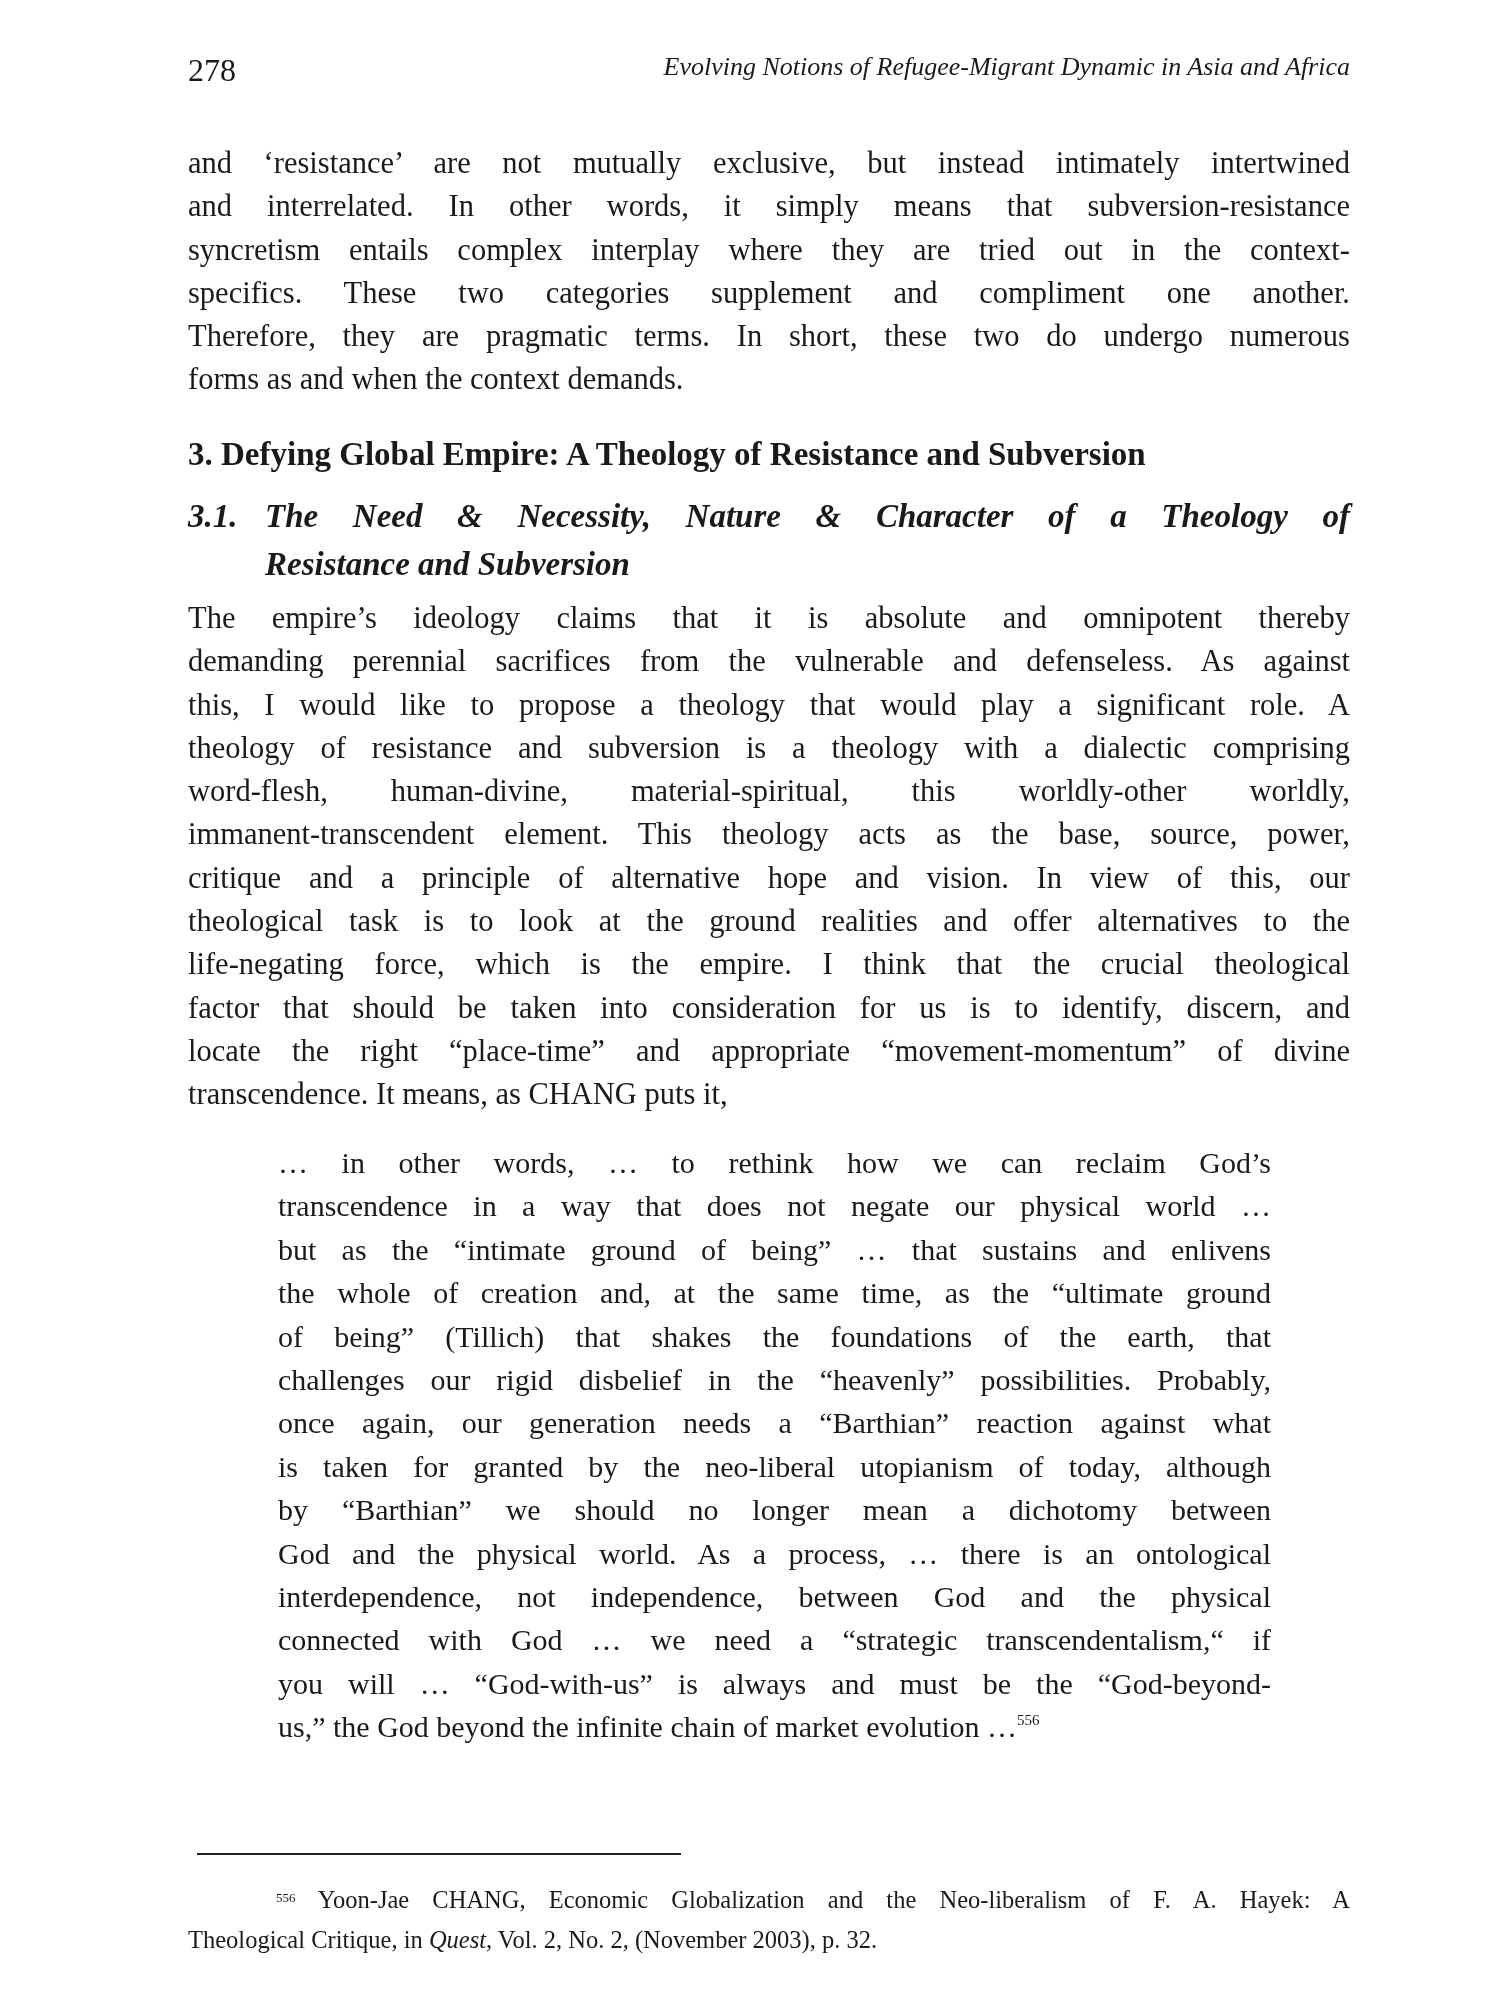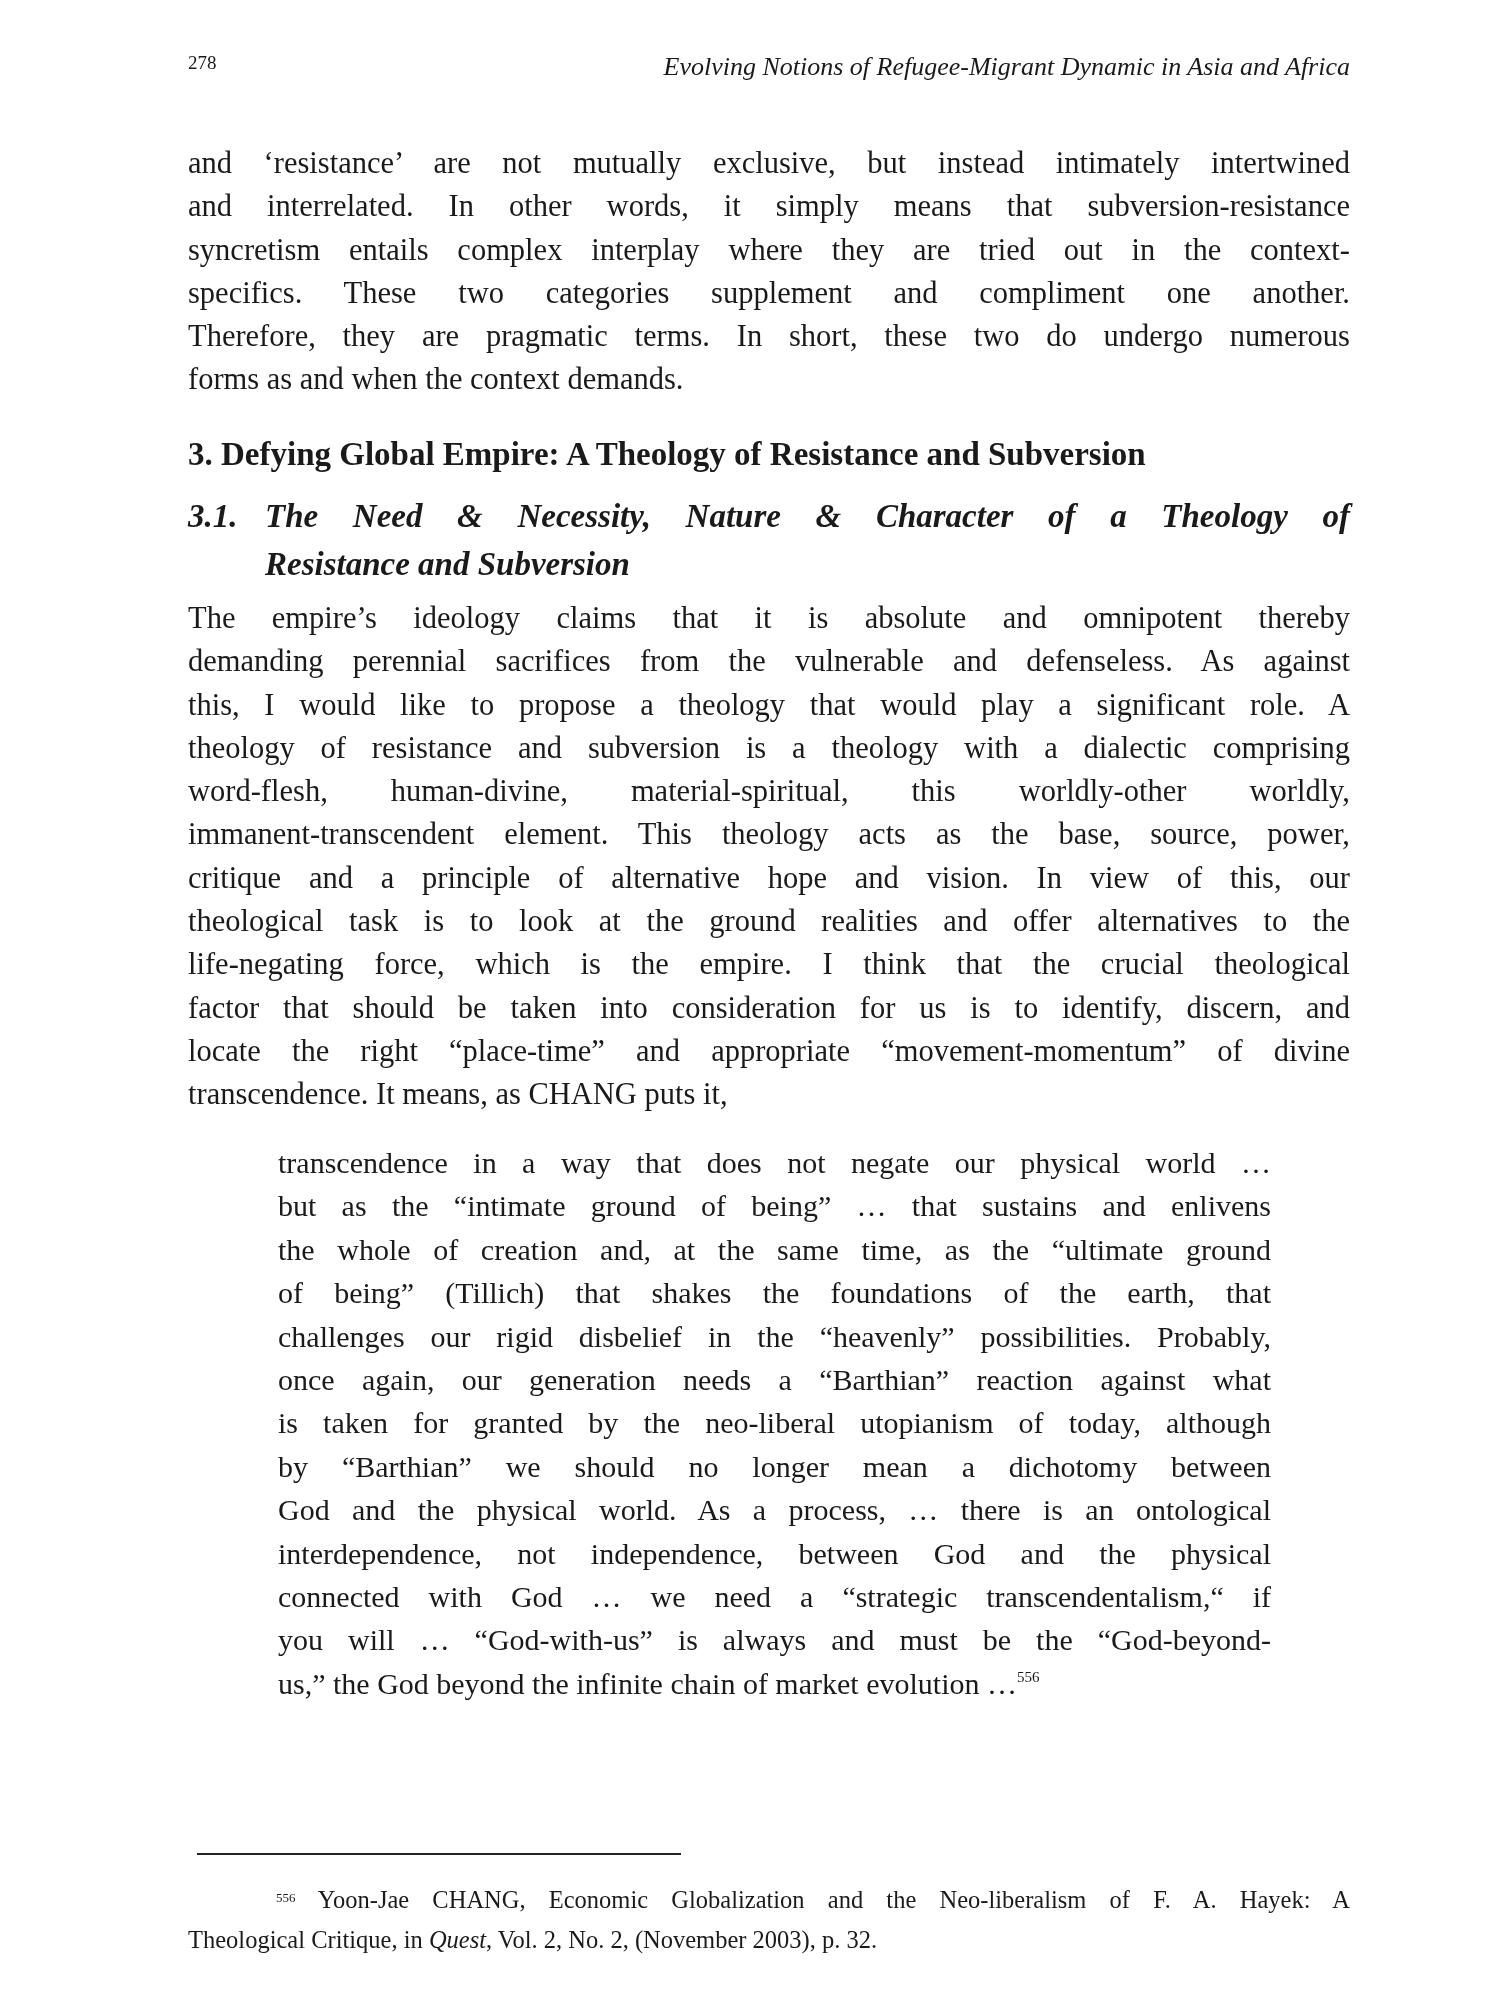"278" .page-number { font-size: 19px -> 32px }
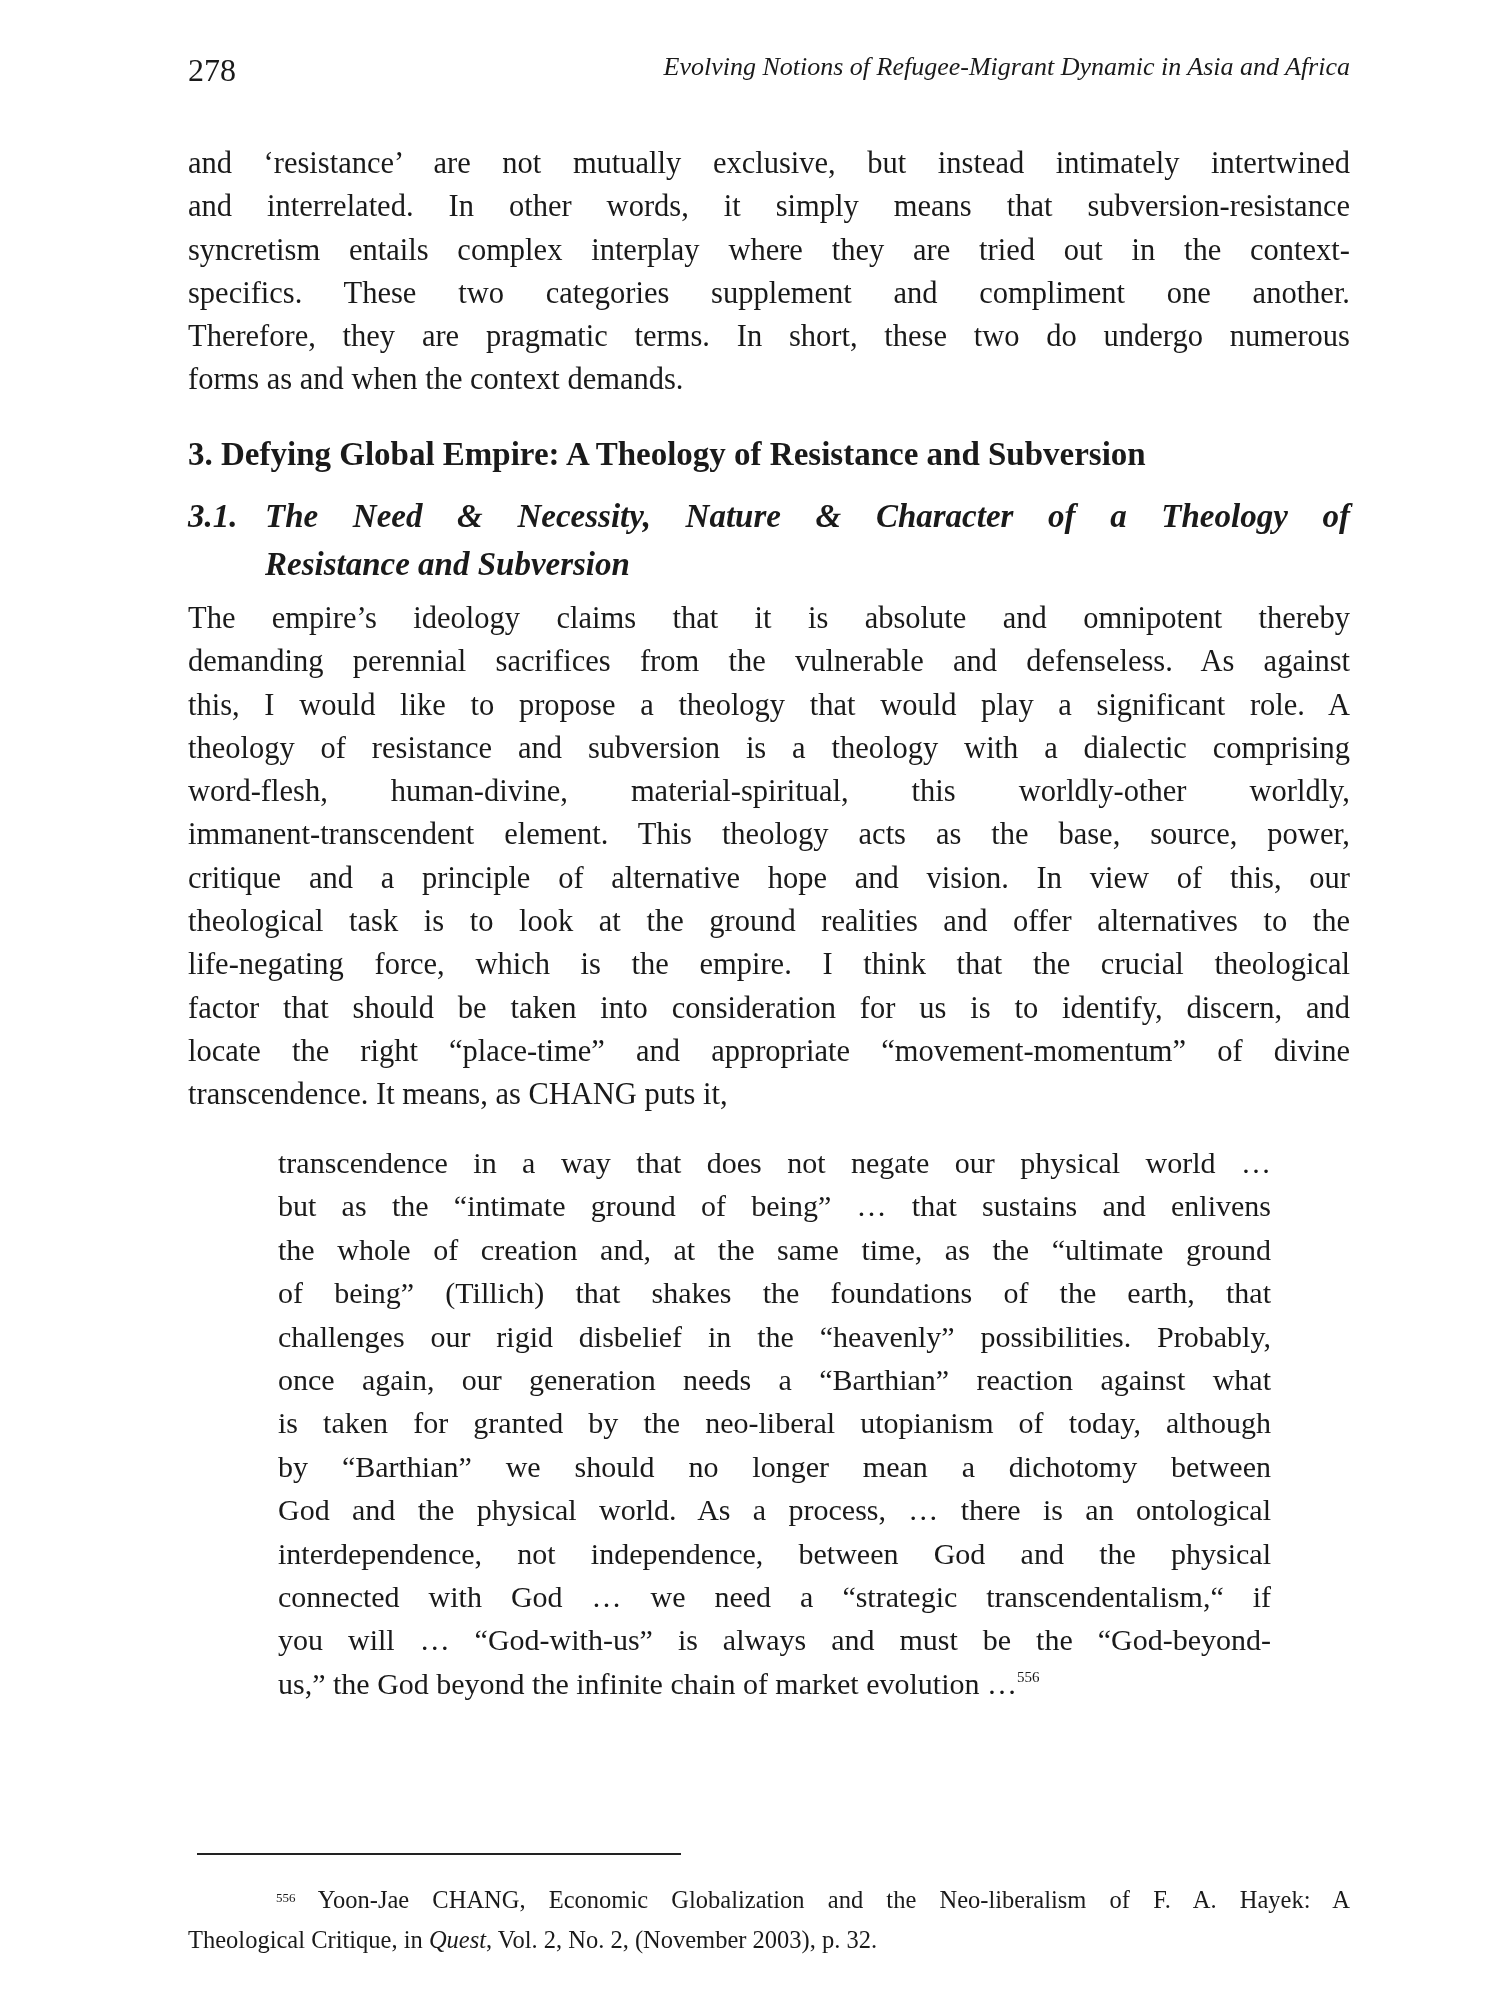"… in other words, …" span.line { html: none -> <span>… in other words, … to rethink how we can reclaim God’s</span> }
